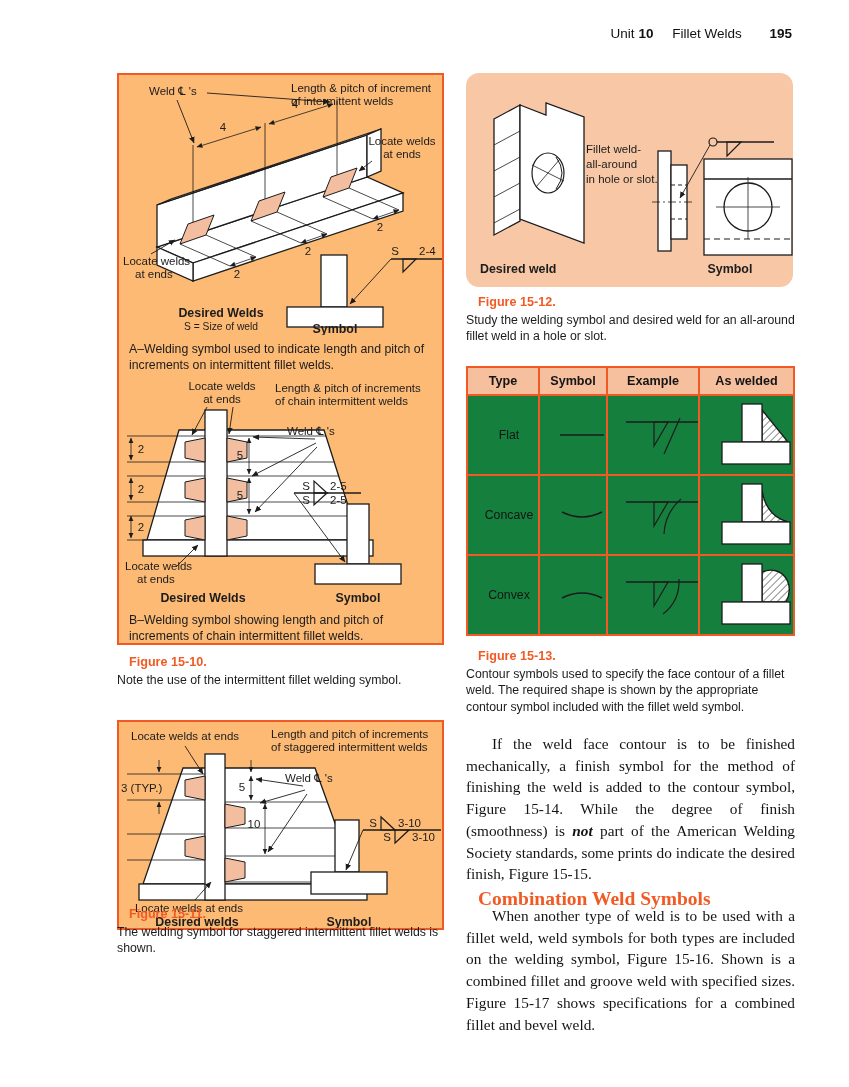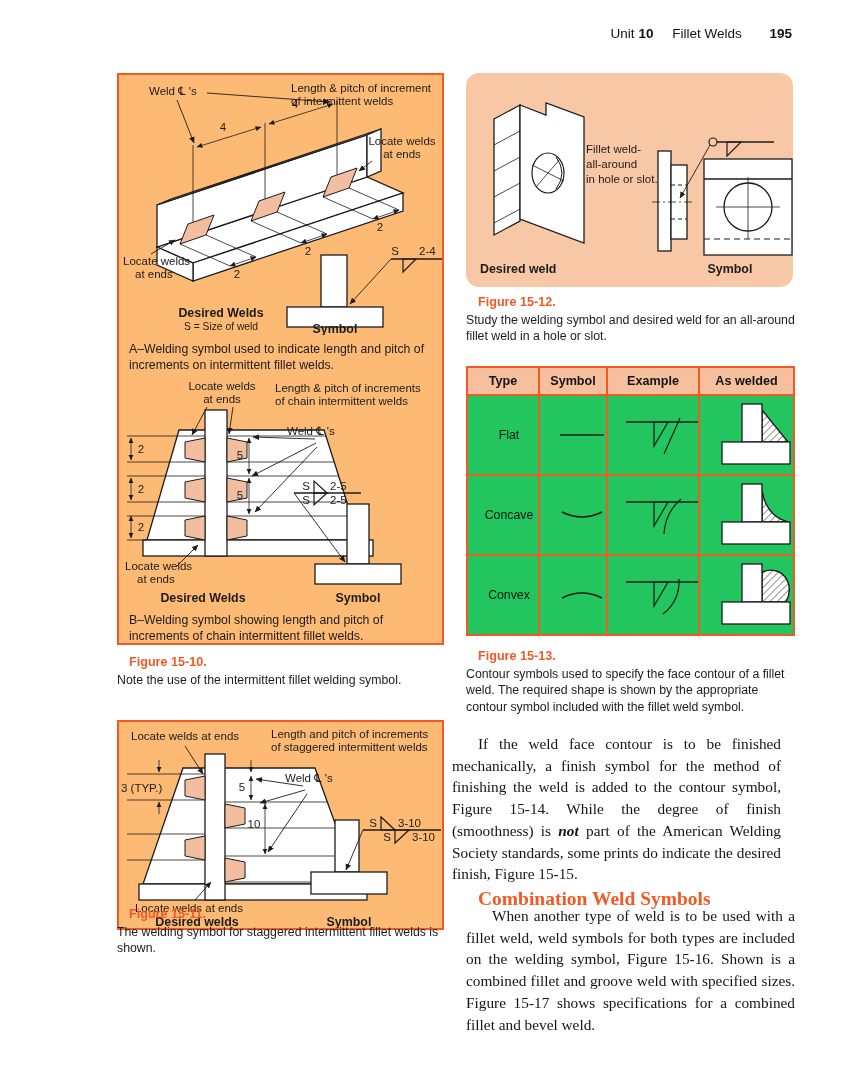"Type" table.ctable { background: #22c55e -> #15803d }
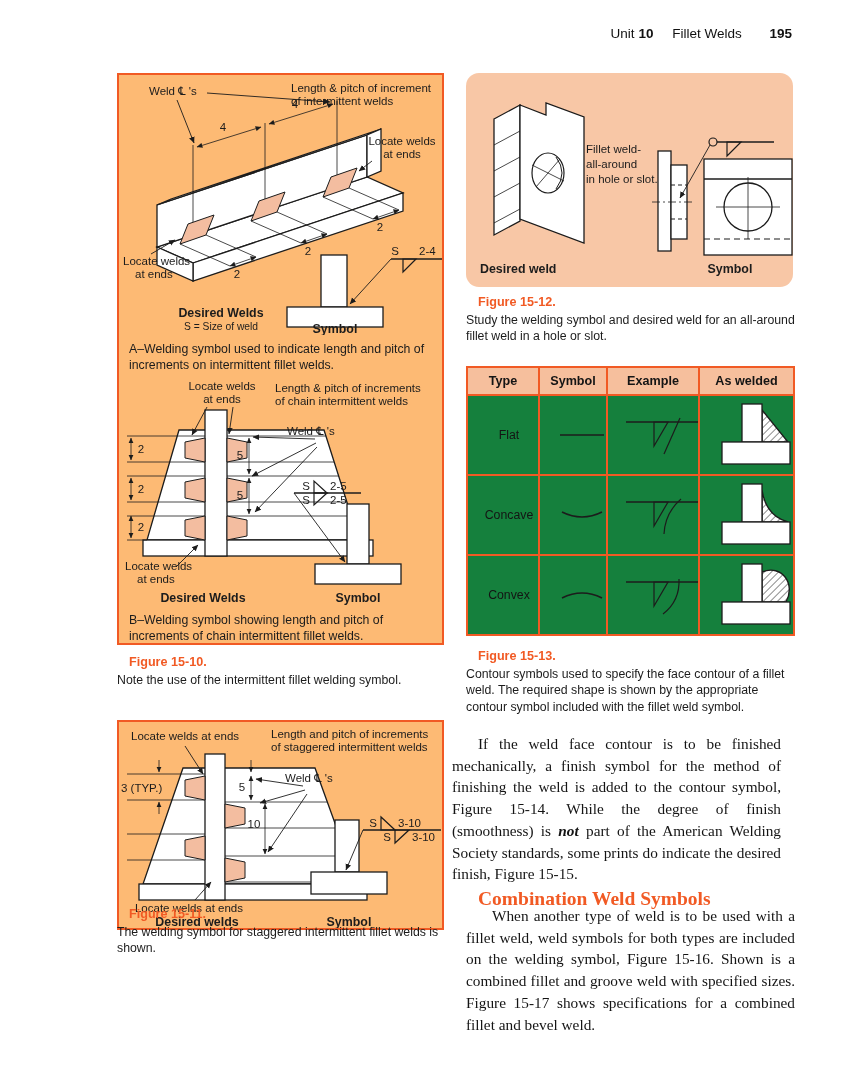"If the weld face contour" div.bodytext { left: 452px -> 466px }
